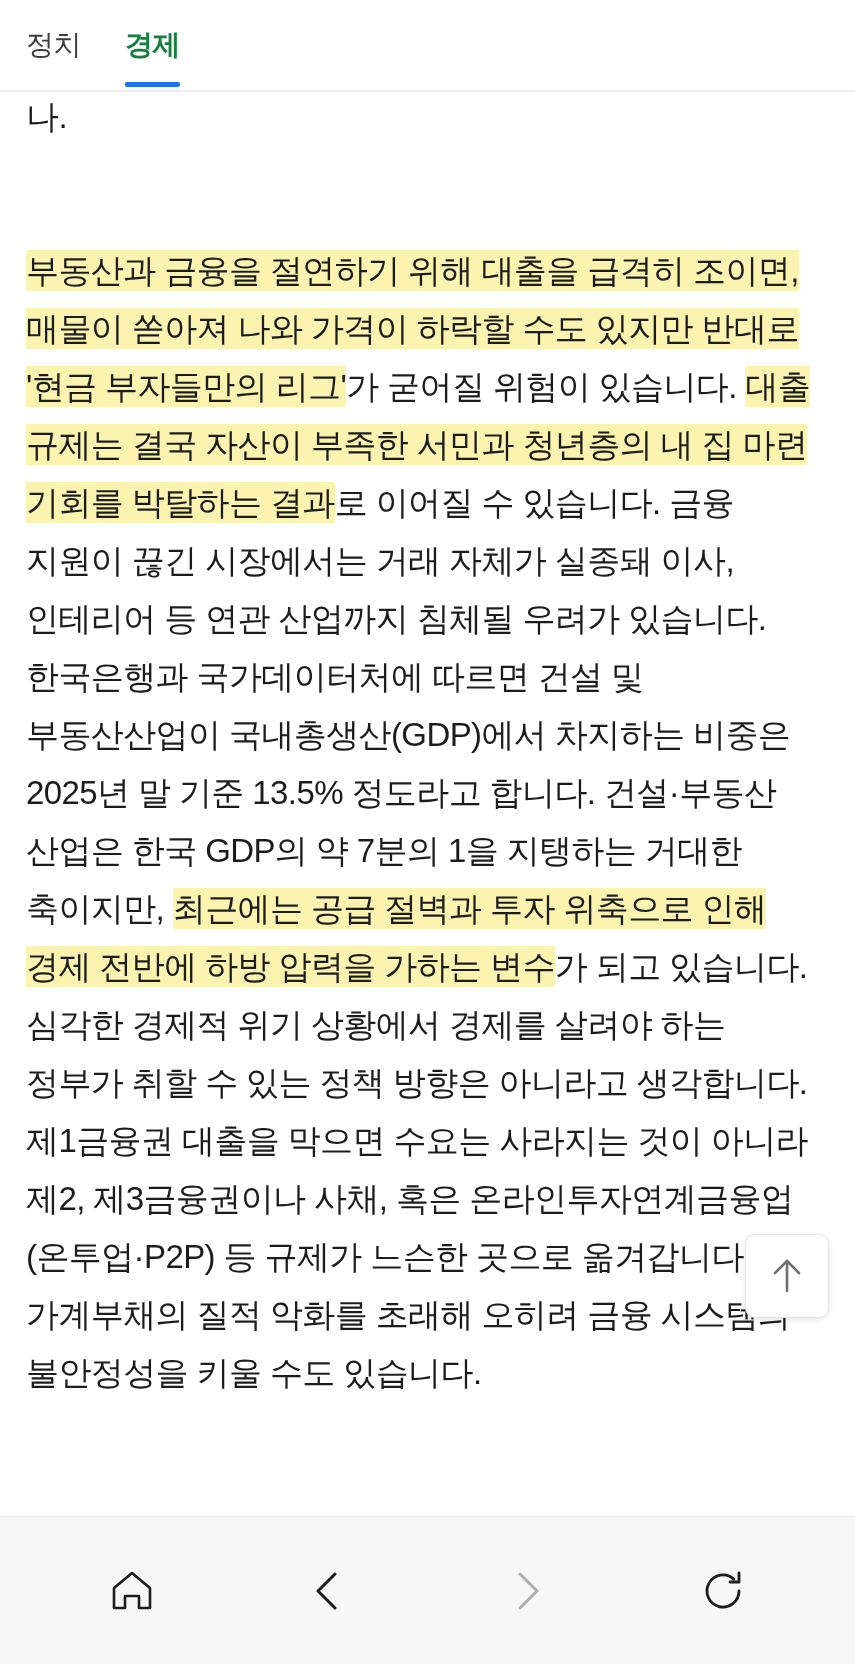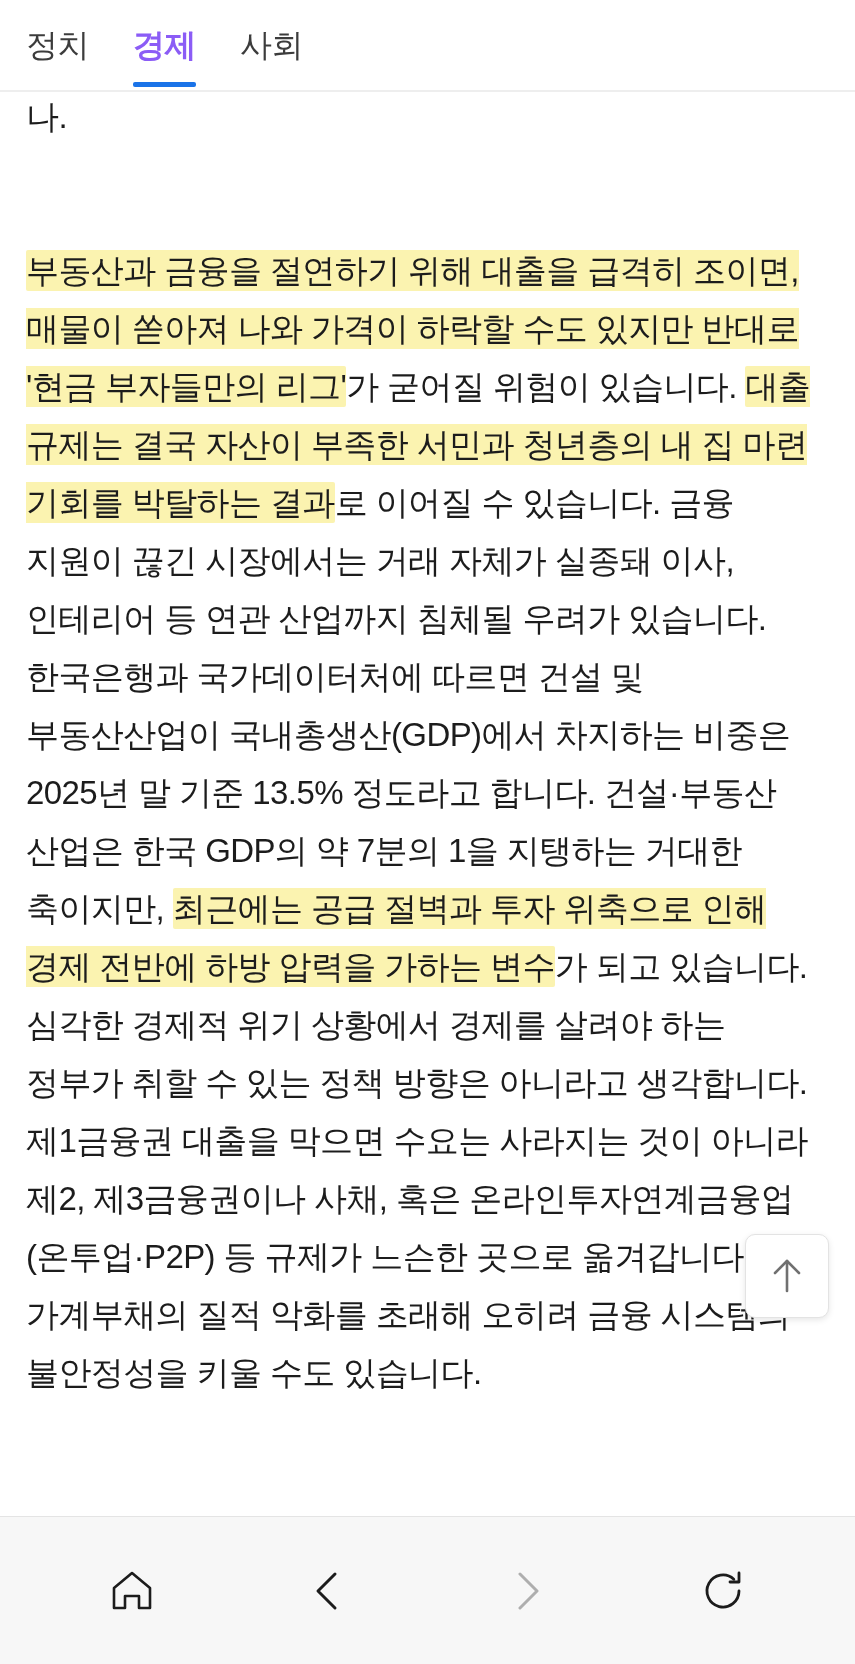"정치" .nav-item { font-size: 32px -> 28px }
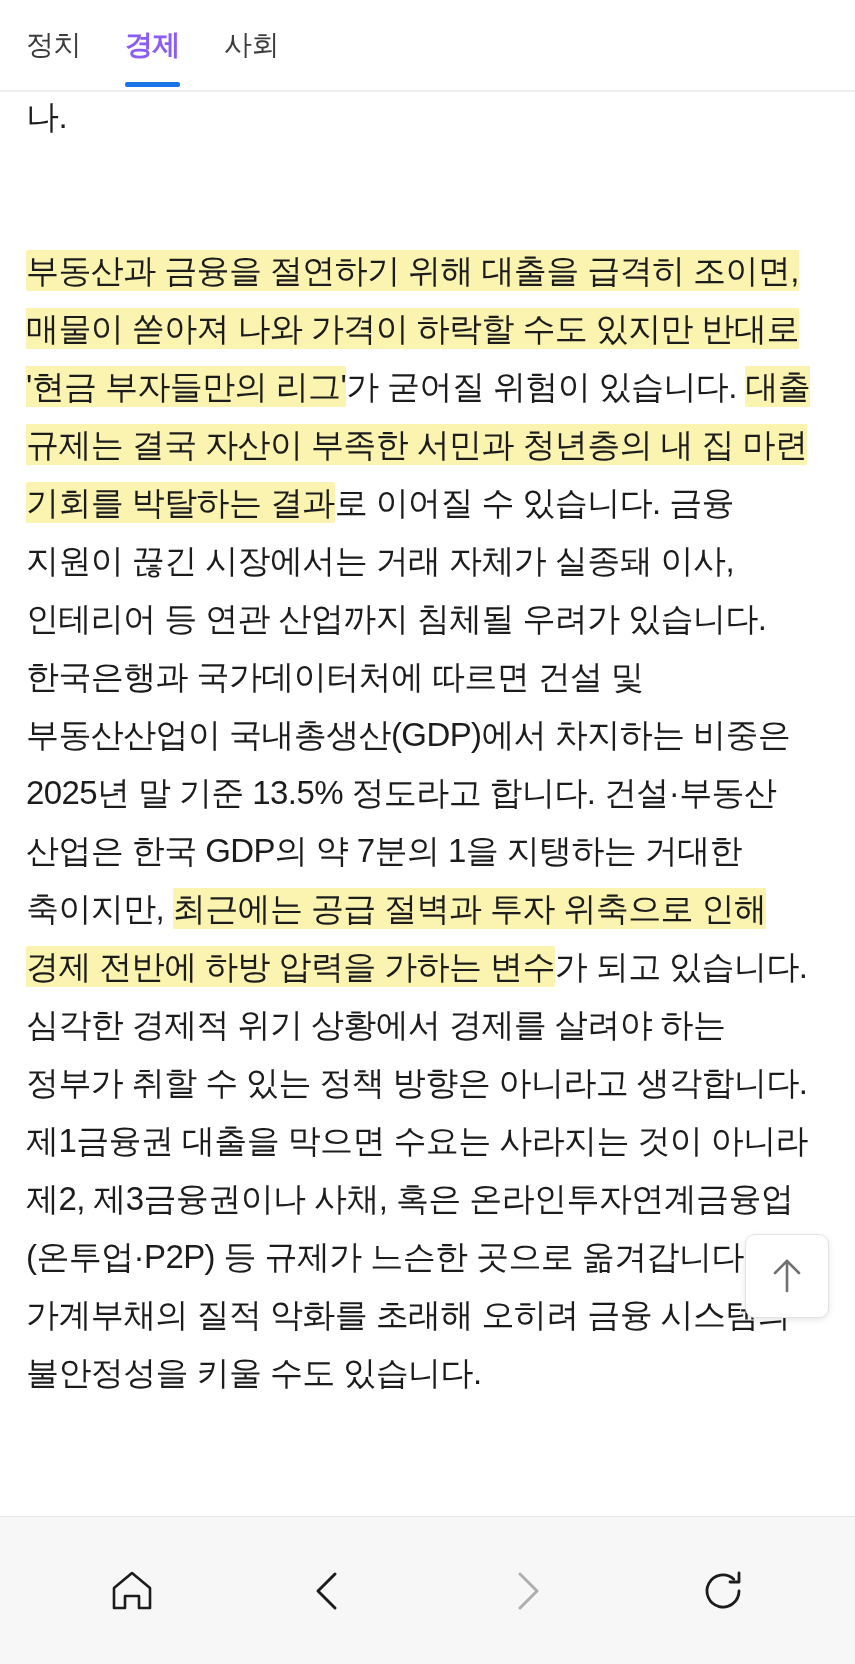"경제" .nav-item.active { color: #8b5cf6 -> #15803d }
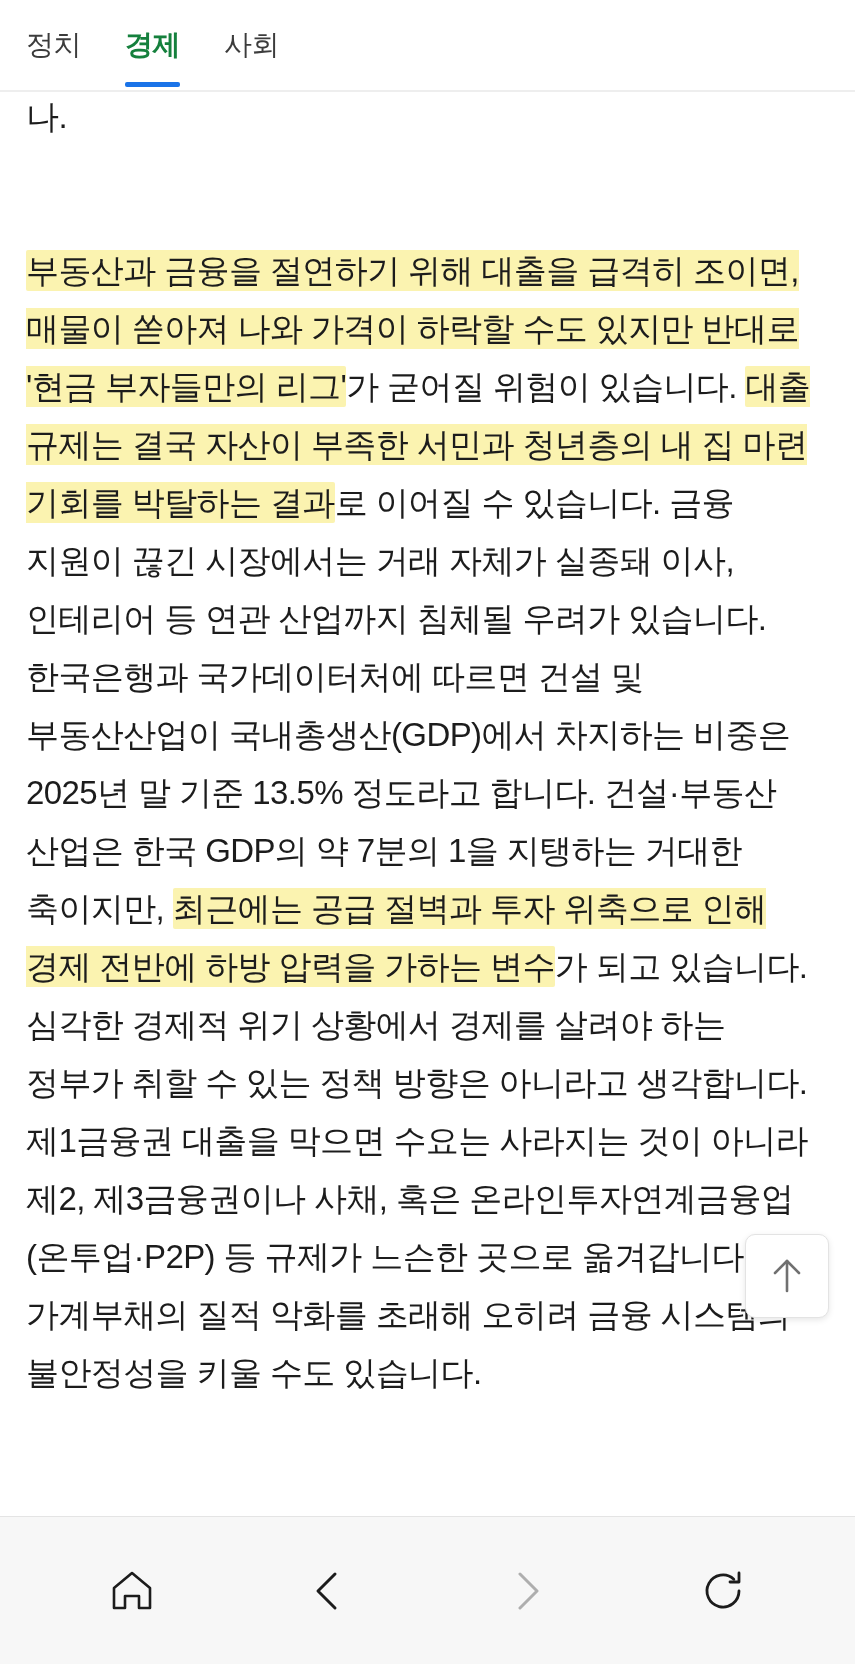"사회" div.nav-item { html: <div>사회</div> -> none }
